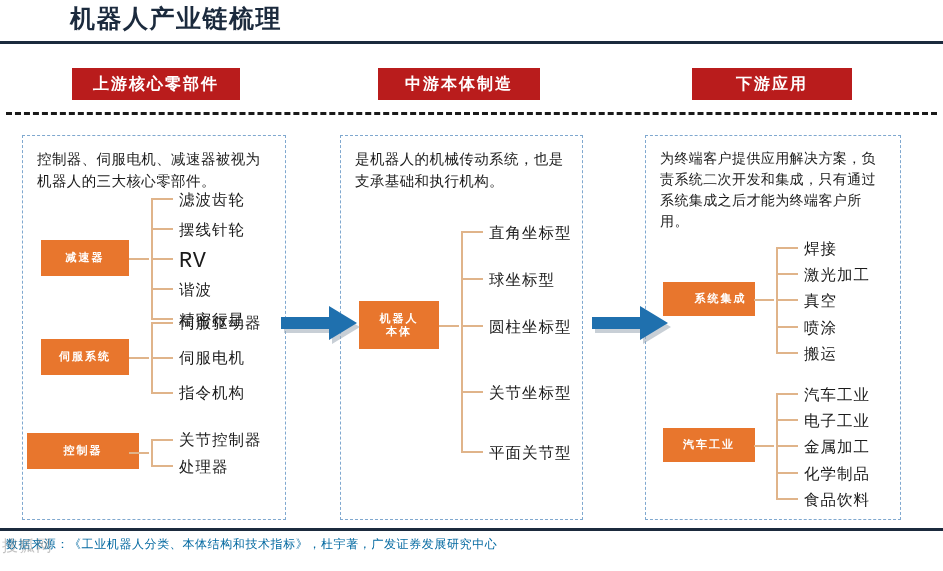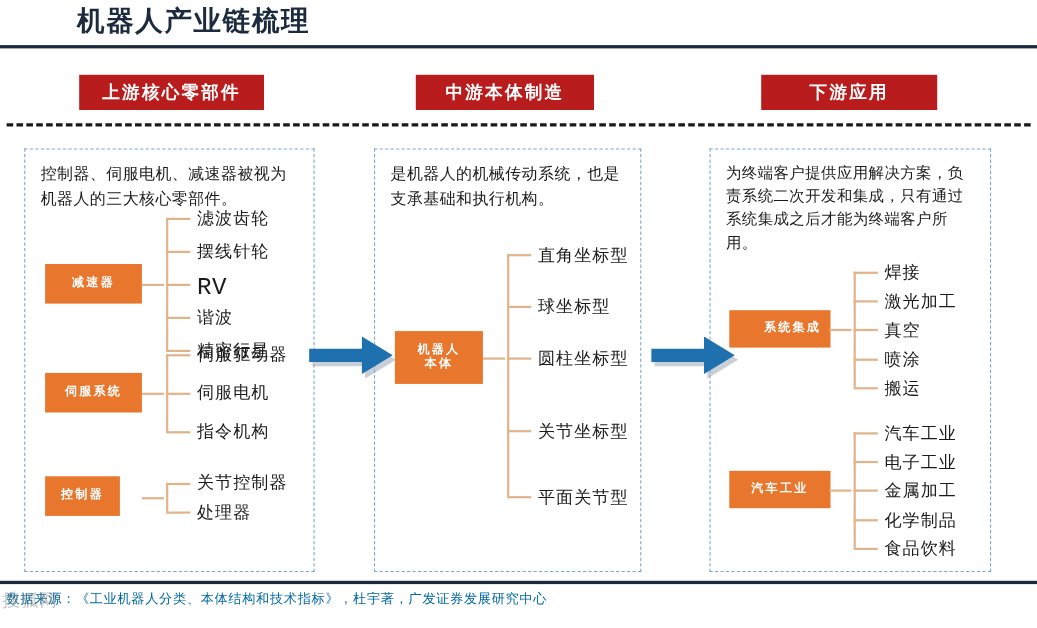"控制器" div.node-box { left: 18px -> 4px; width: 68px -> 112px }
